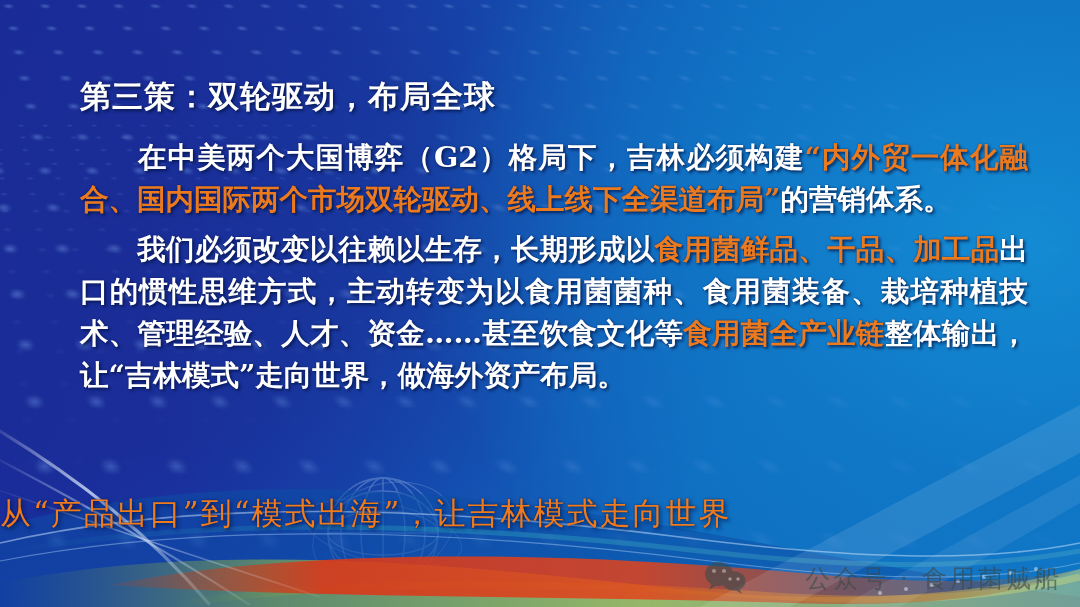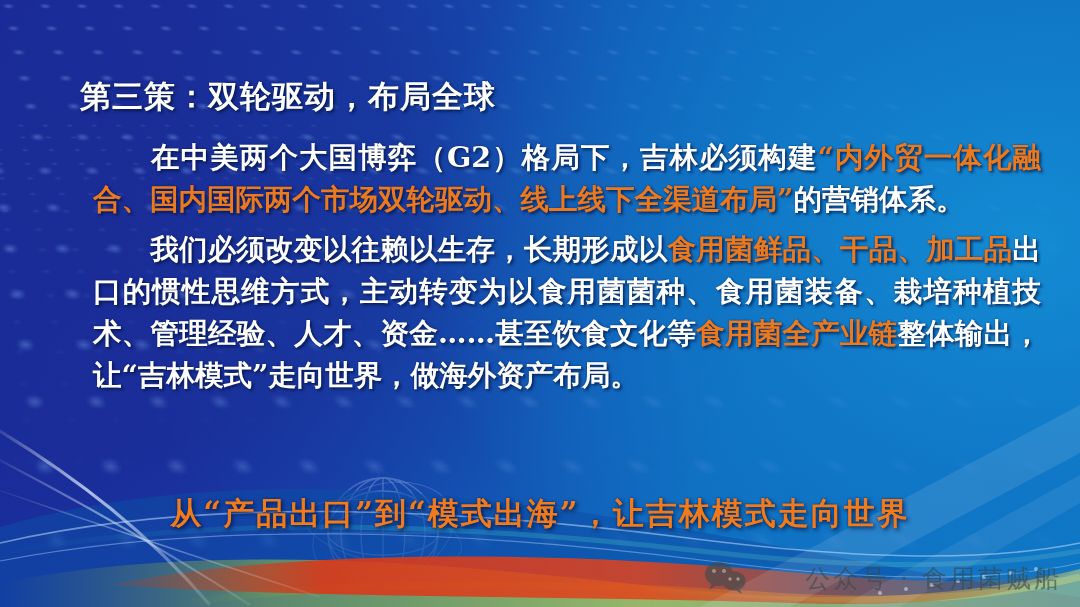"在中美两个大国博弈（G2）格局下，吉林必须构建“内外贸一体化融合、国内国际两个市" .body-block { left: 93px -> 80px }
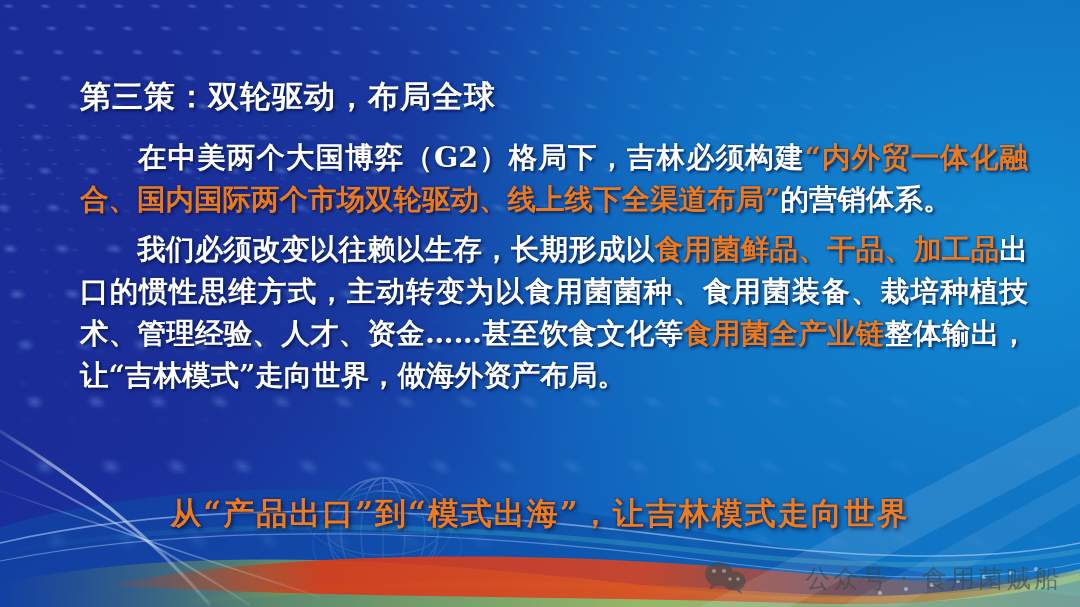"从“产品出口”到“模式出海”，让吉林模式走向世界" .conclusion { font-weight: bold -> normal; text-align: center -> left }
